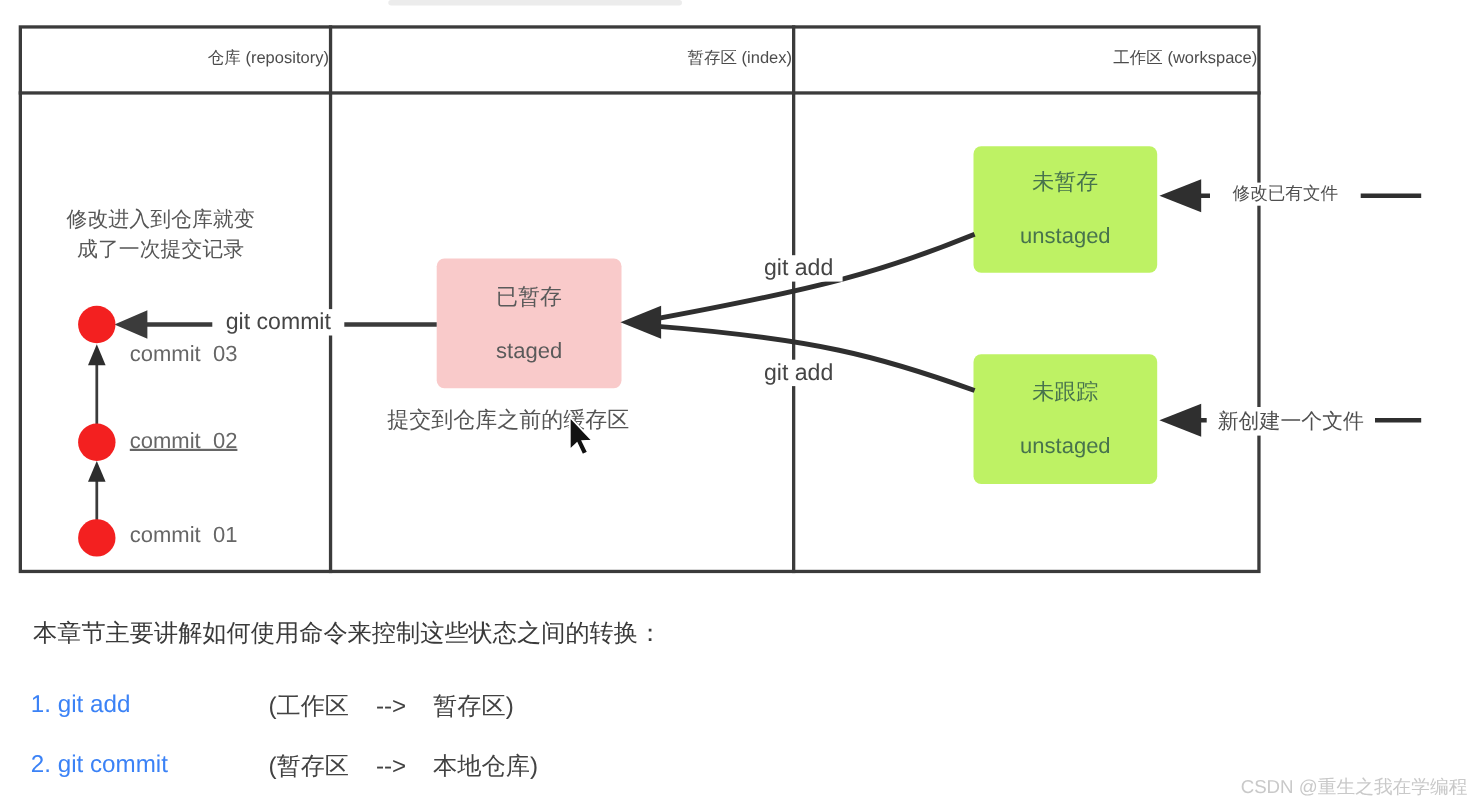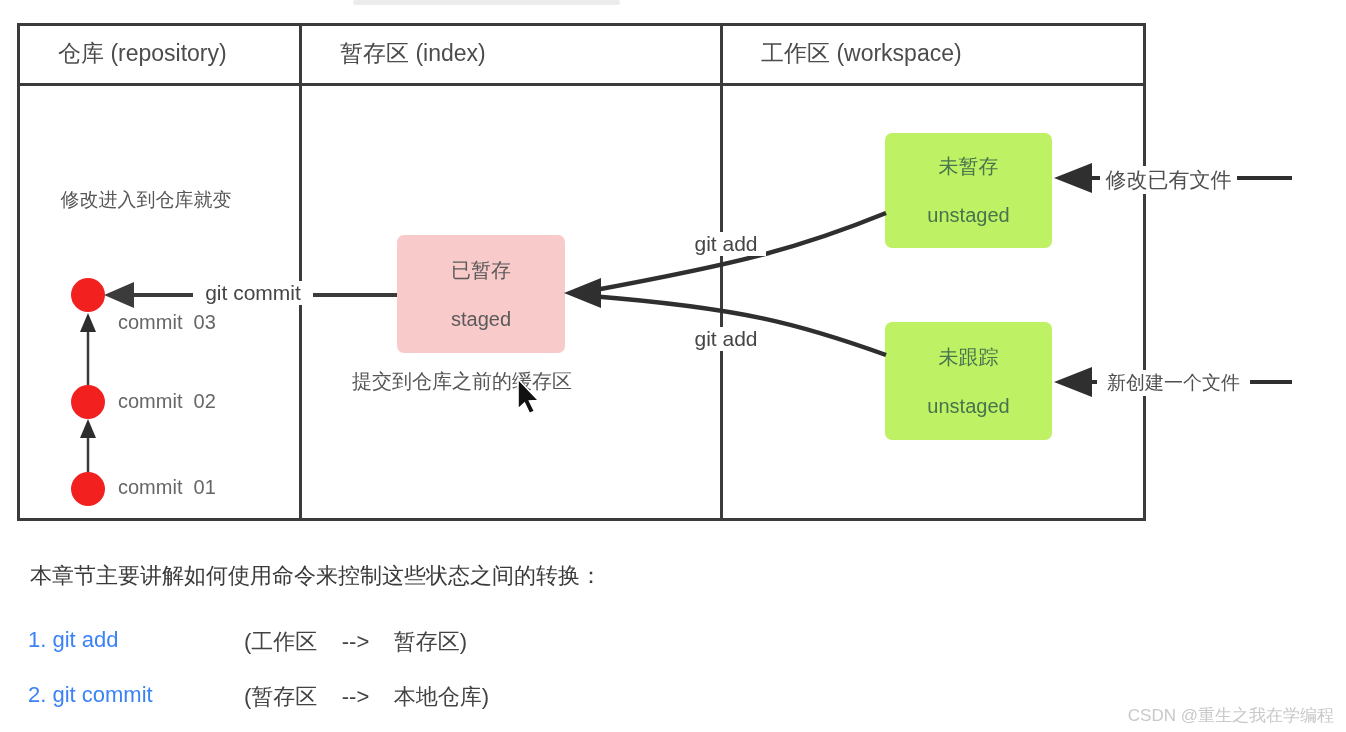"仓库 (repository)" .hdr { font-size: 23px -> 15px; padding-left: 38px -> none; text-align: left -> right }
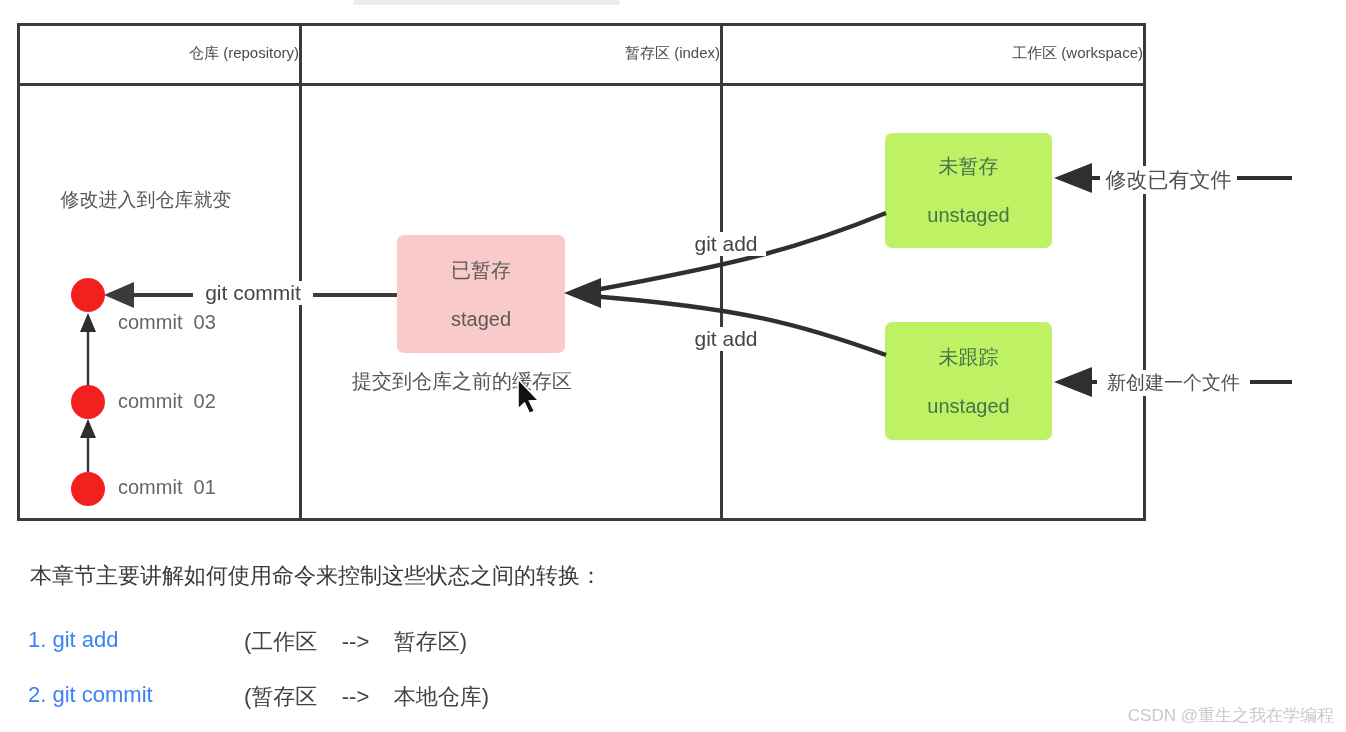"修改已有文件" div.abs { font-size: 21px -> 16px }
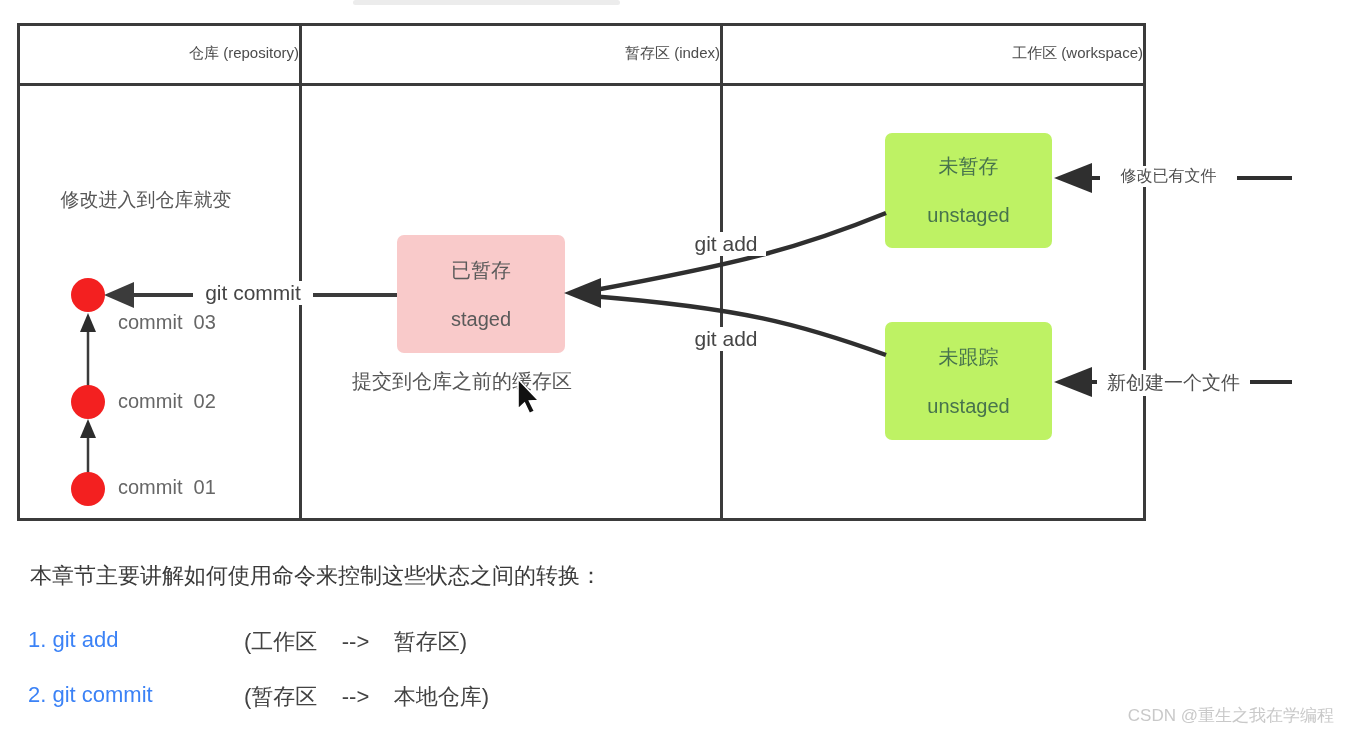"成了一次提交记录" div { html: none -> <div>成了一次提交记录</div> }
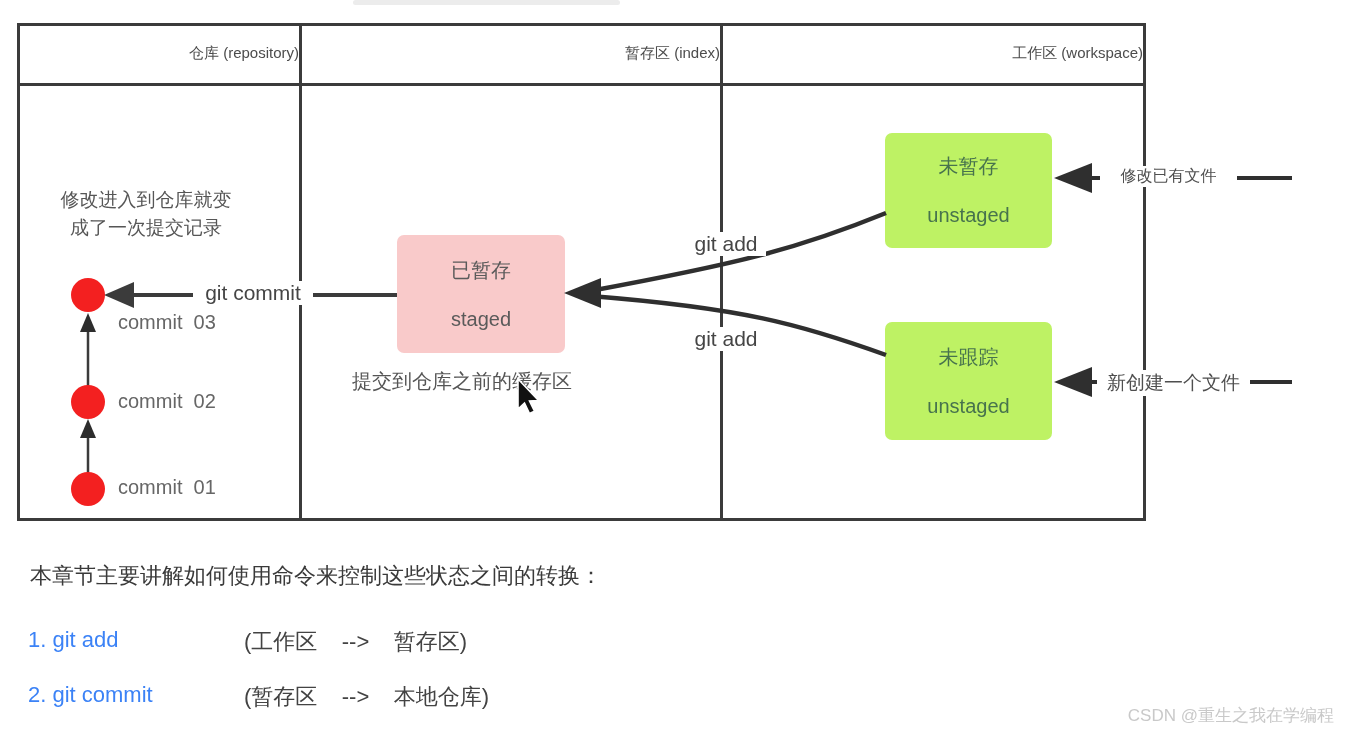"commit 02" div.abs { text-decoration: none -> underline }
